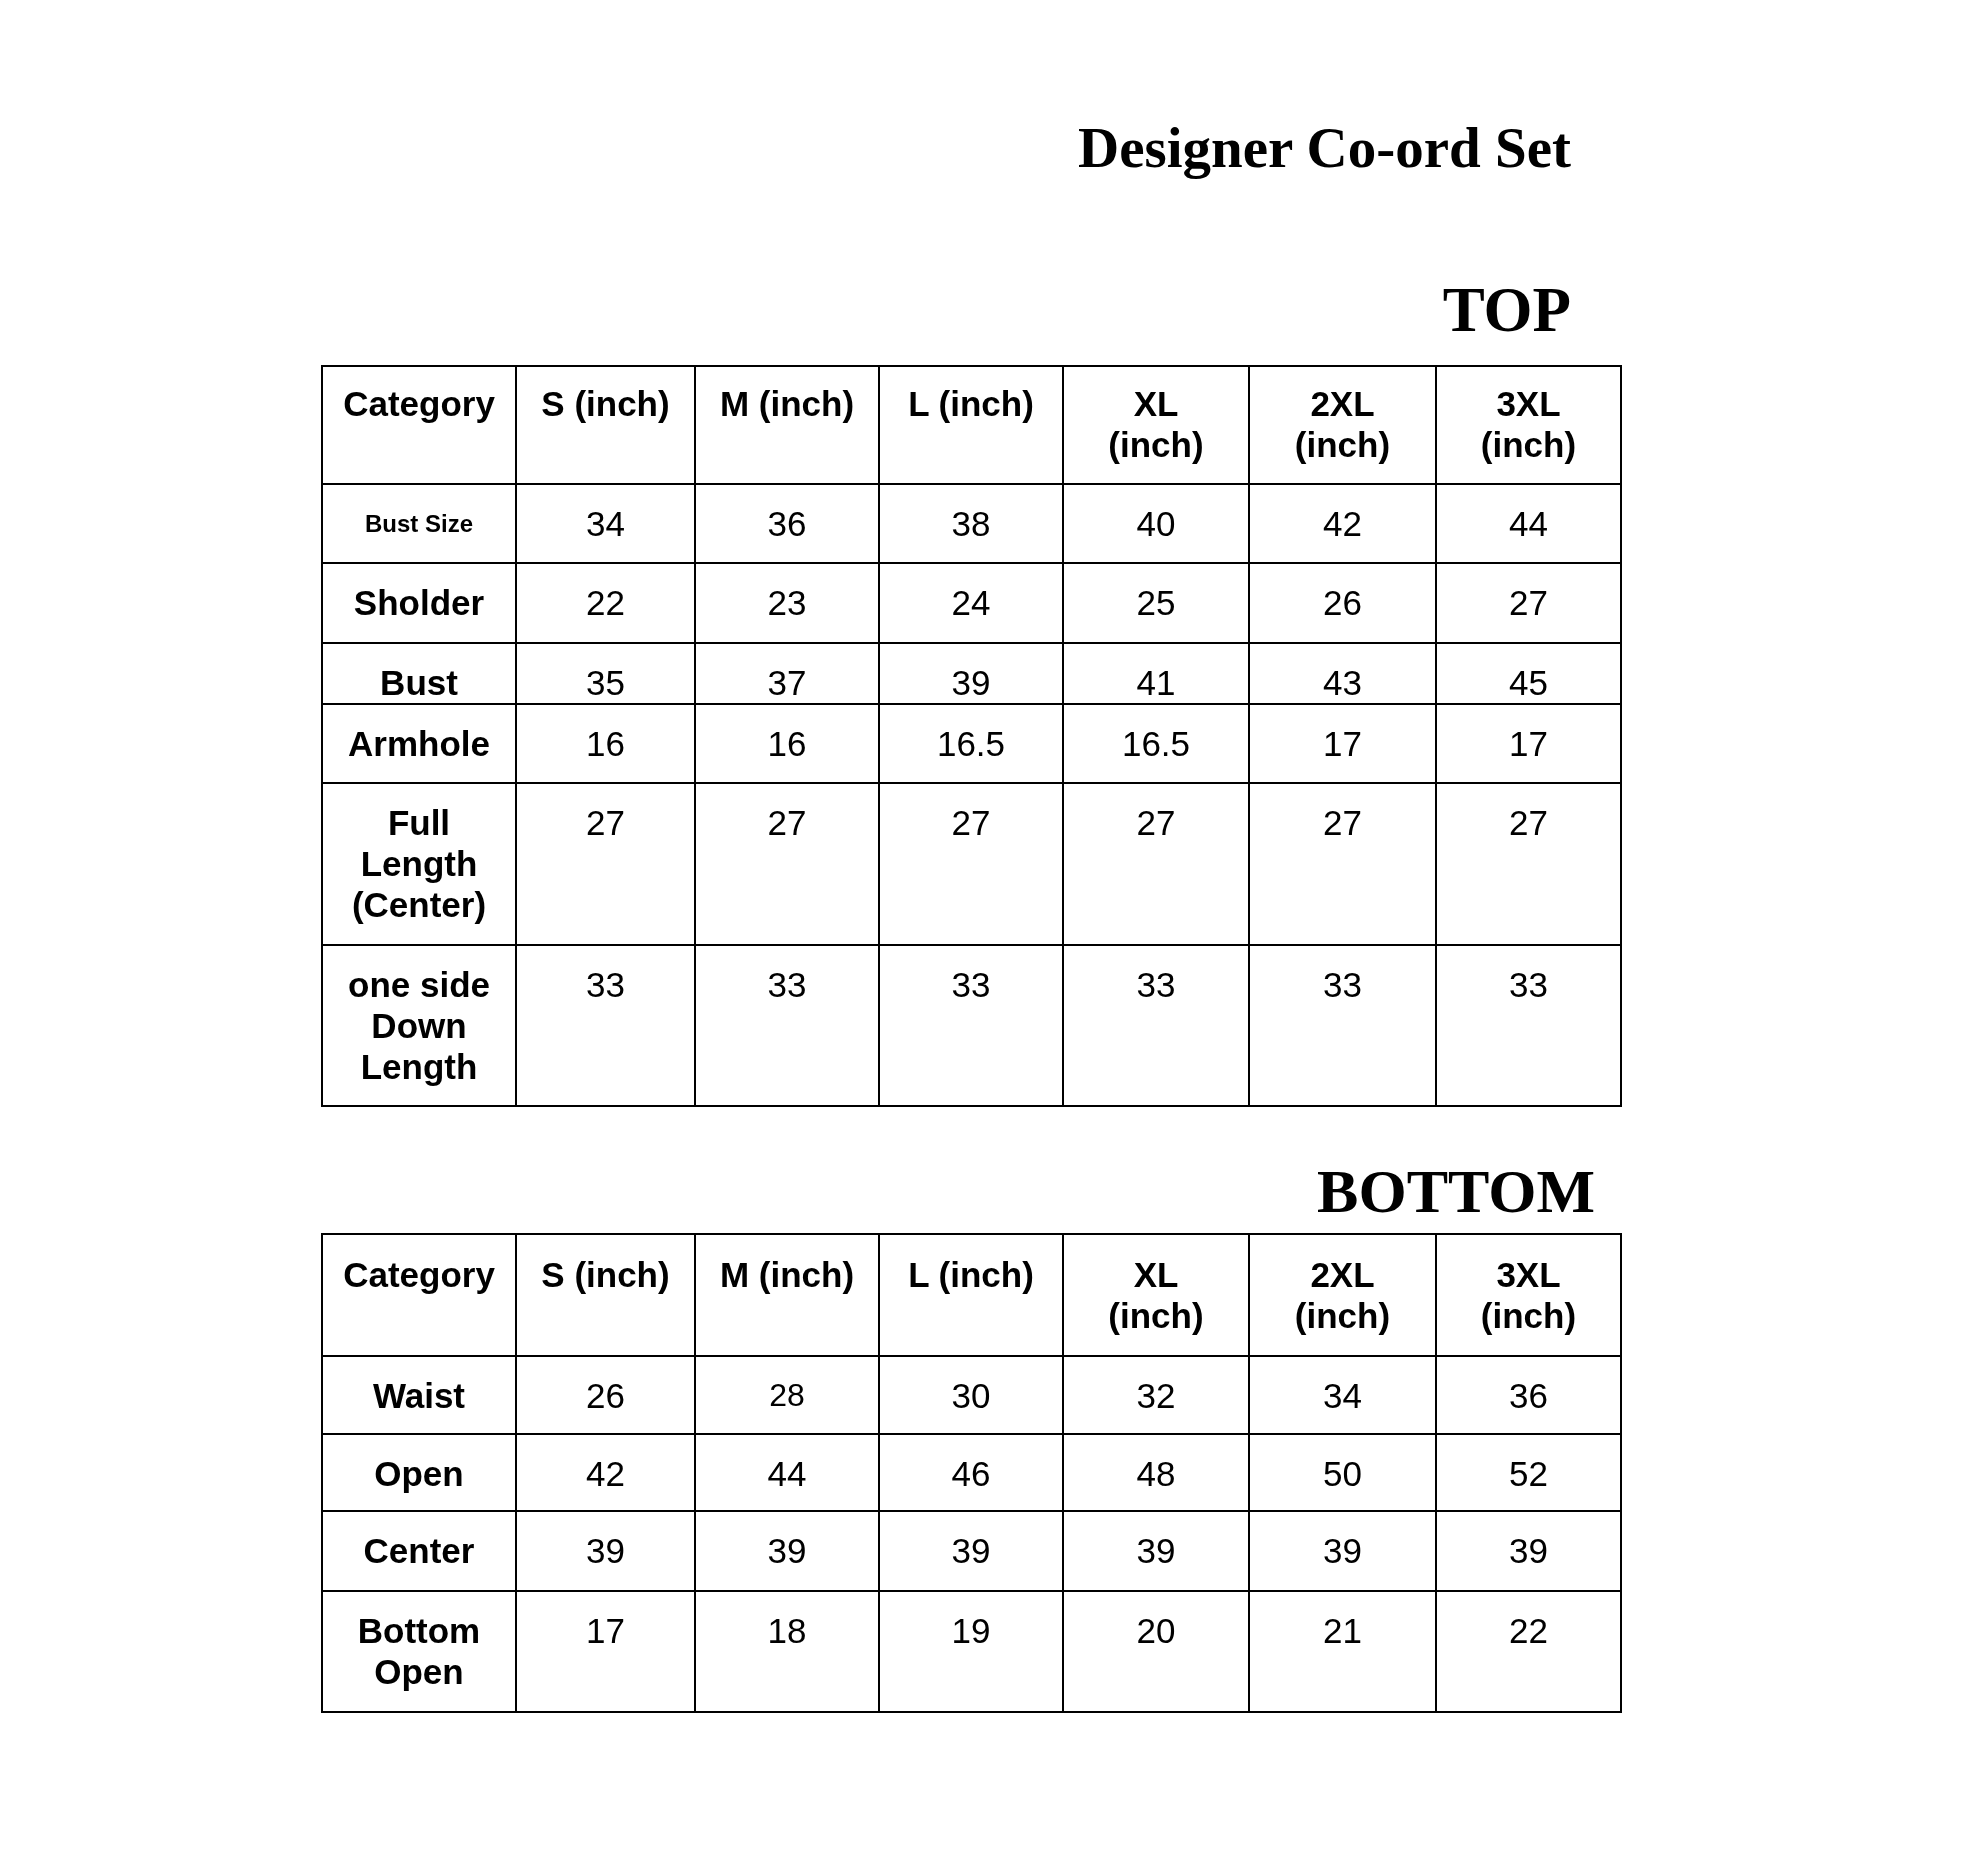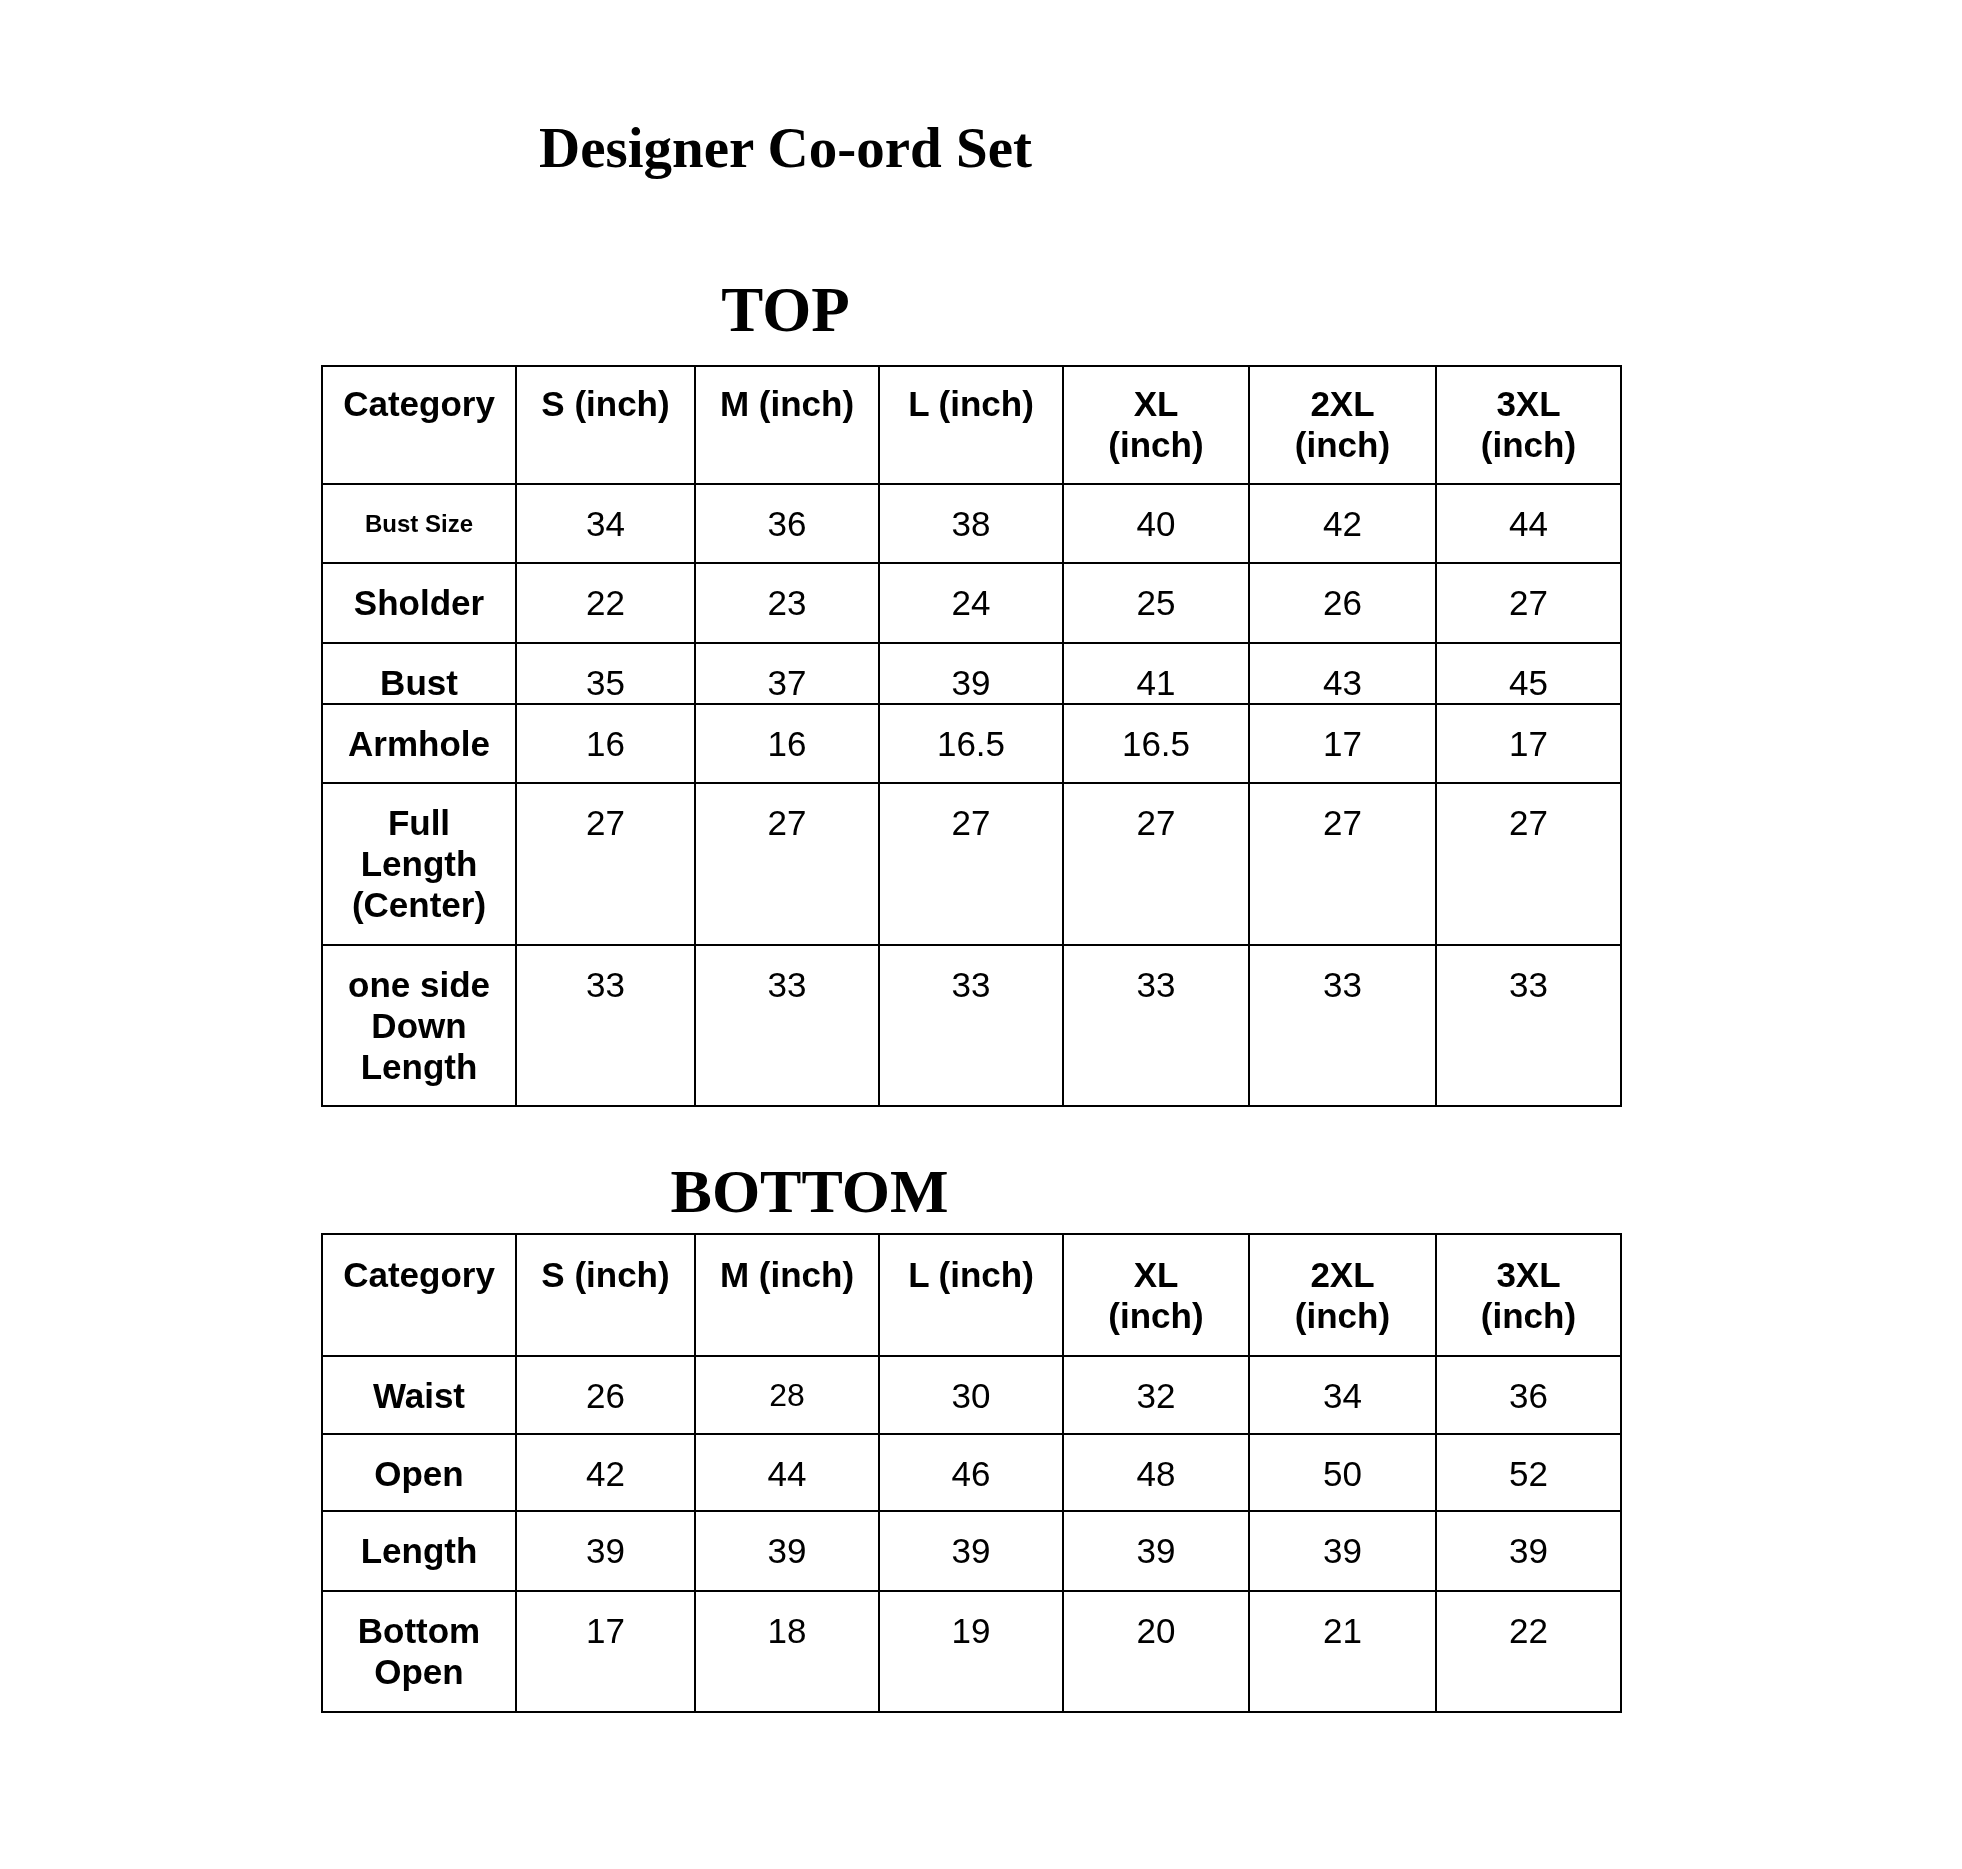"Designer Co-ord Set" .heading { text-align: center -> right }
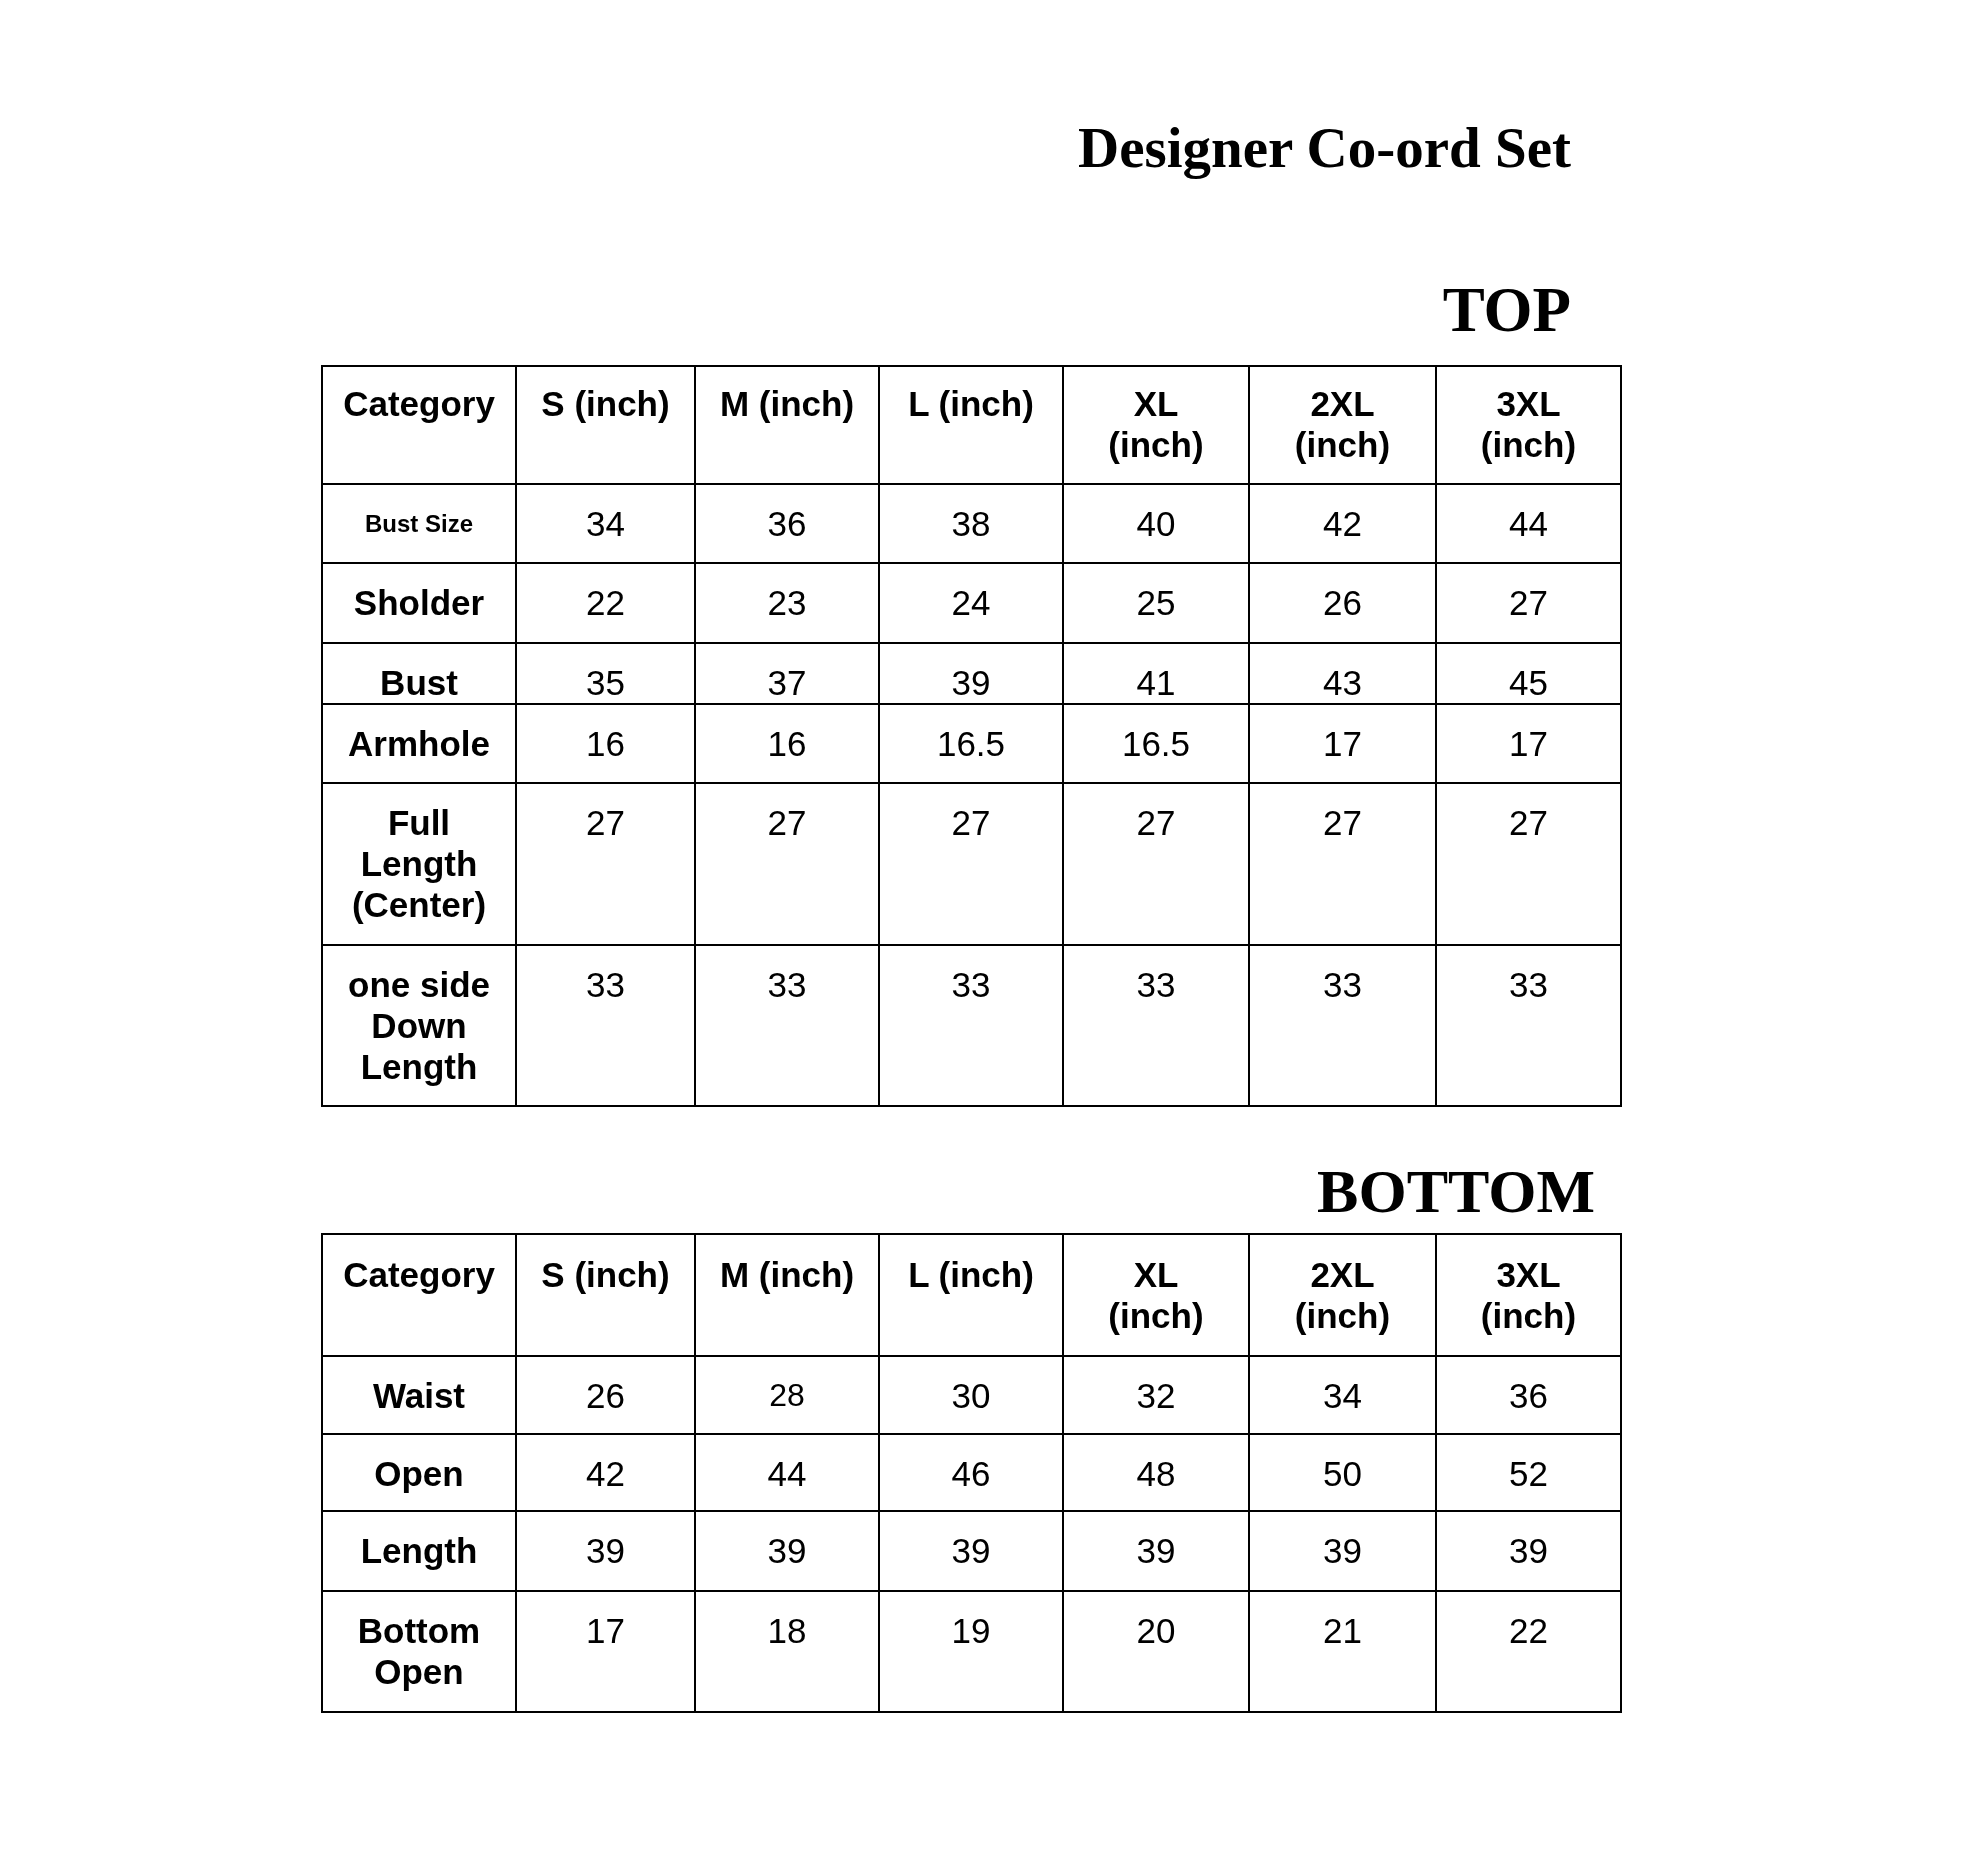"Length" td.label { text: Length -> Center }
